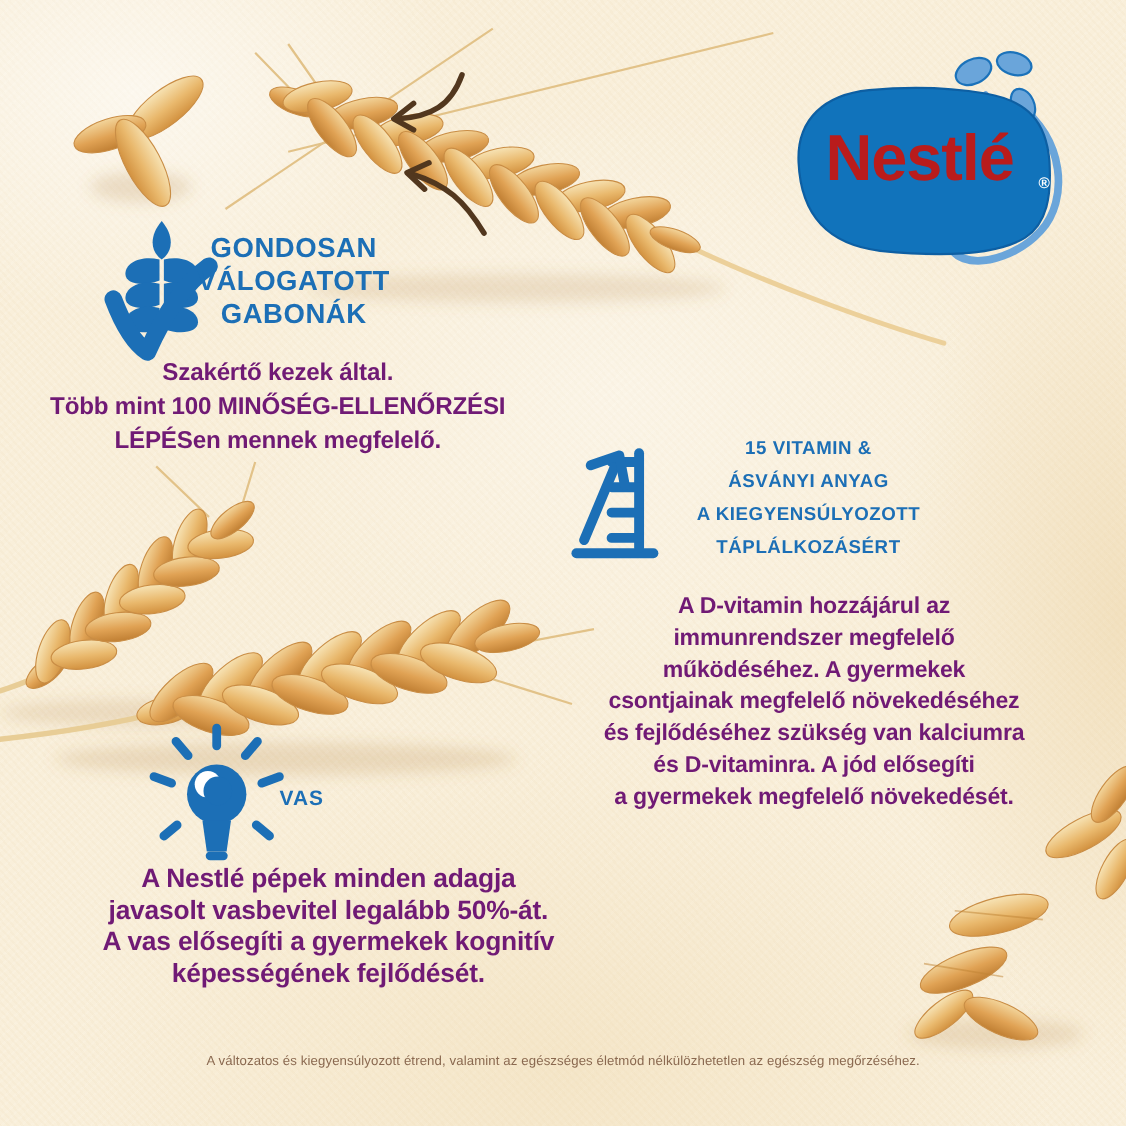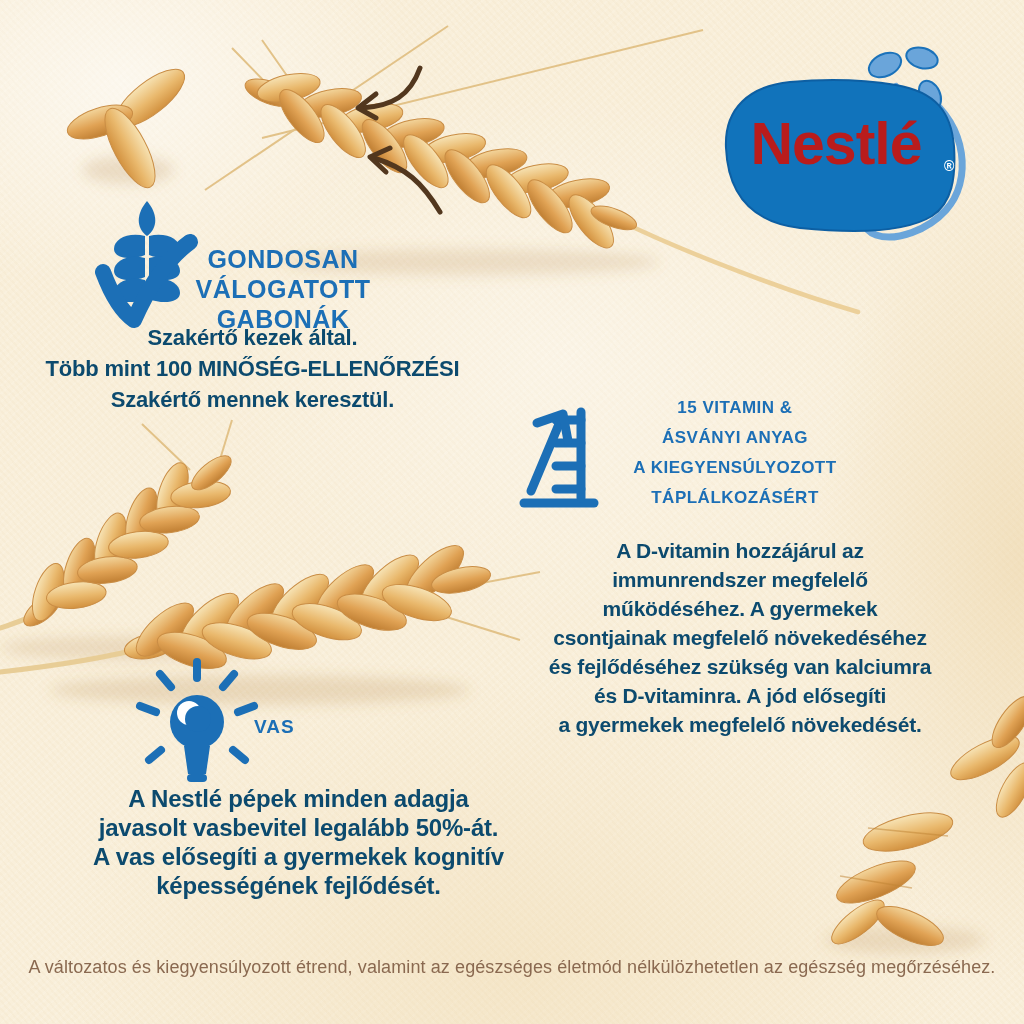"GONDOSAN" .h1 { left: 128px -> 112px; margin-top: 33px -> none }
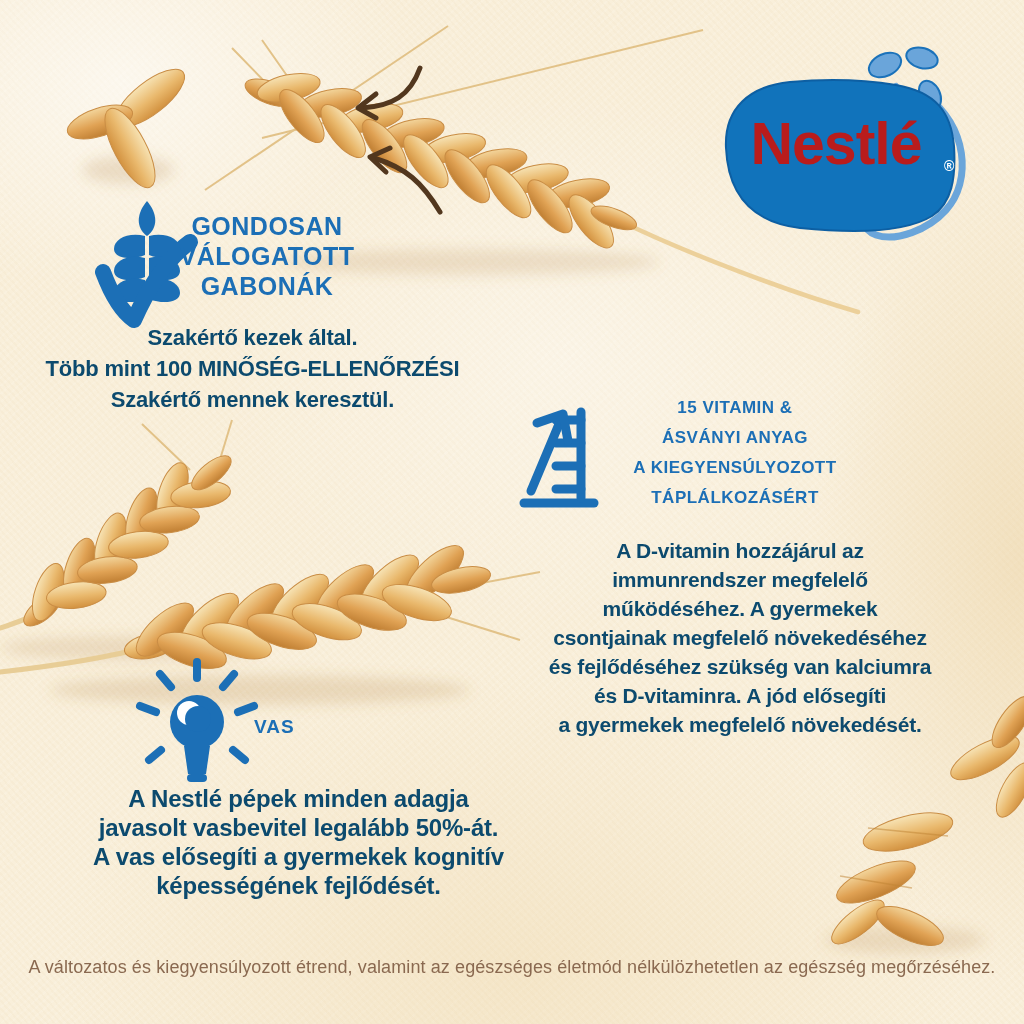"Szakértő kezek által." .bodytxt { color: #0c4a6e -> #701a75 }
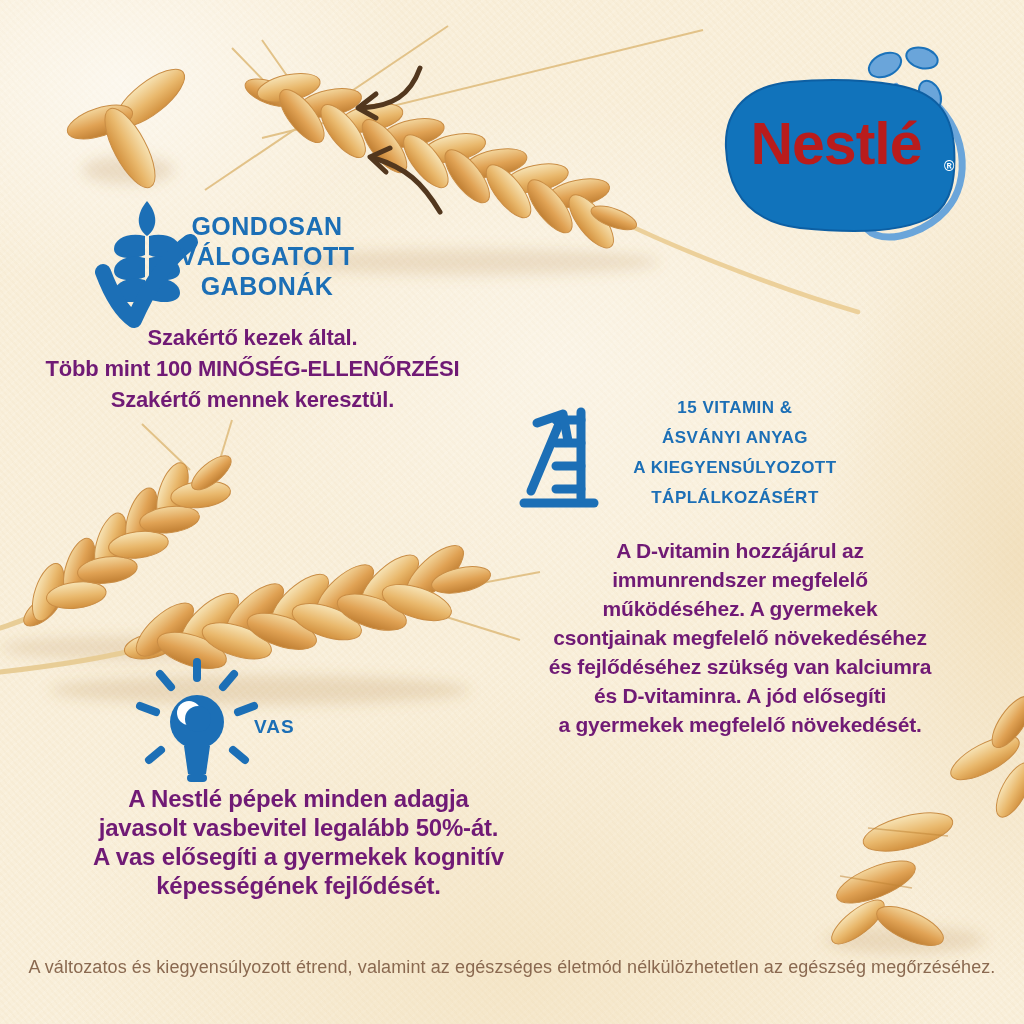"Szakértő mennek keresztül." div { text: Szakértő mennek keresztül -> LÉPÉSen mennek megfelelő }
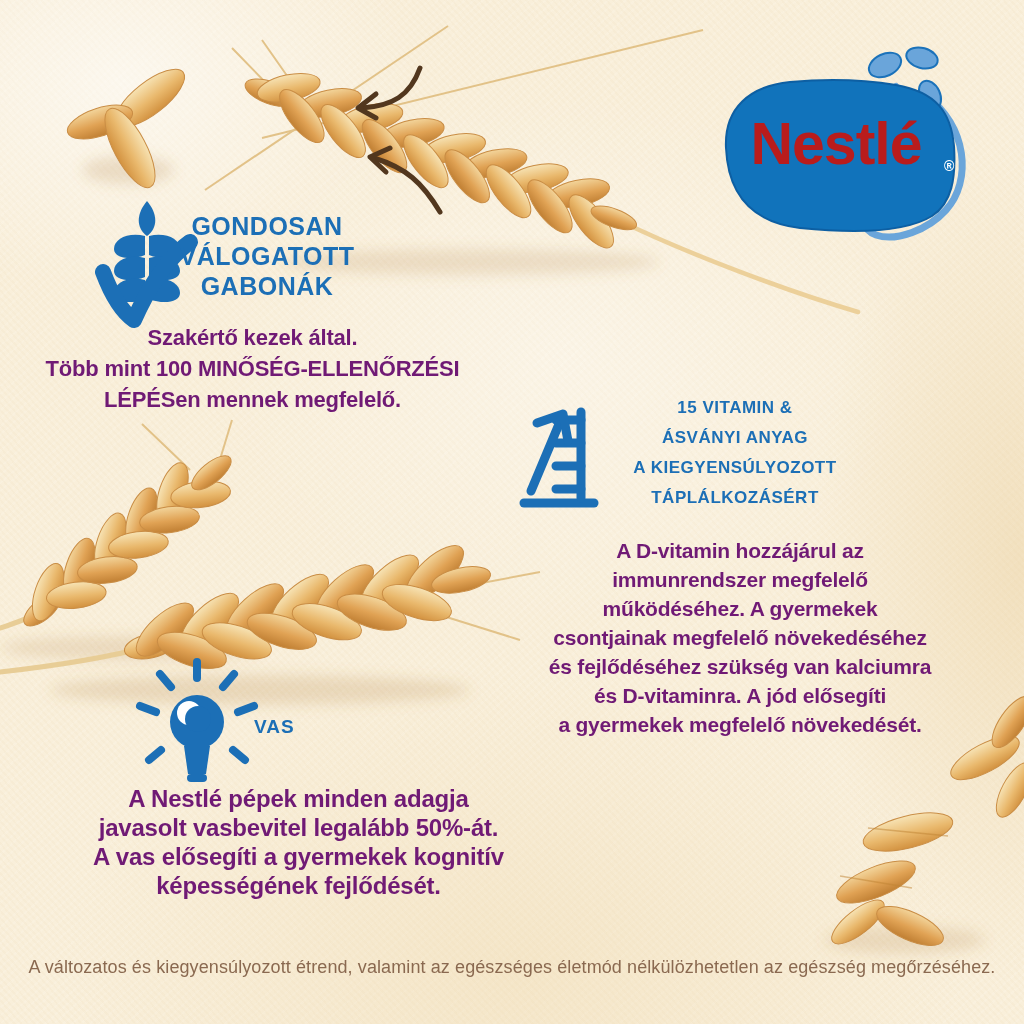"A változatos és kiegyensúlyozott étrend," .disclaimer { font-size: 18px -> 12px }
